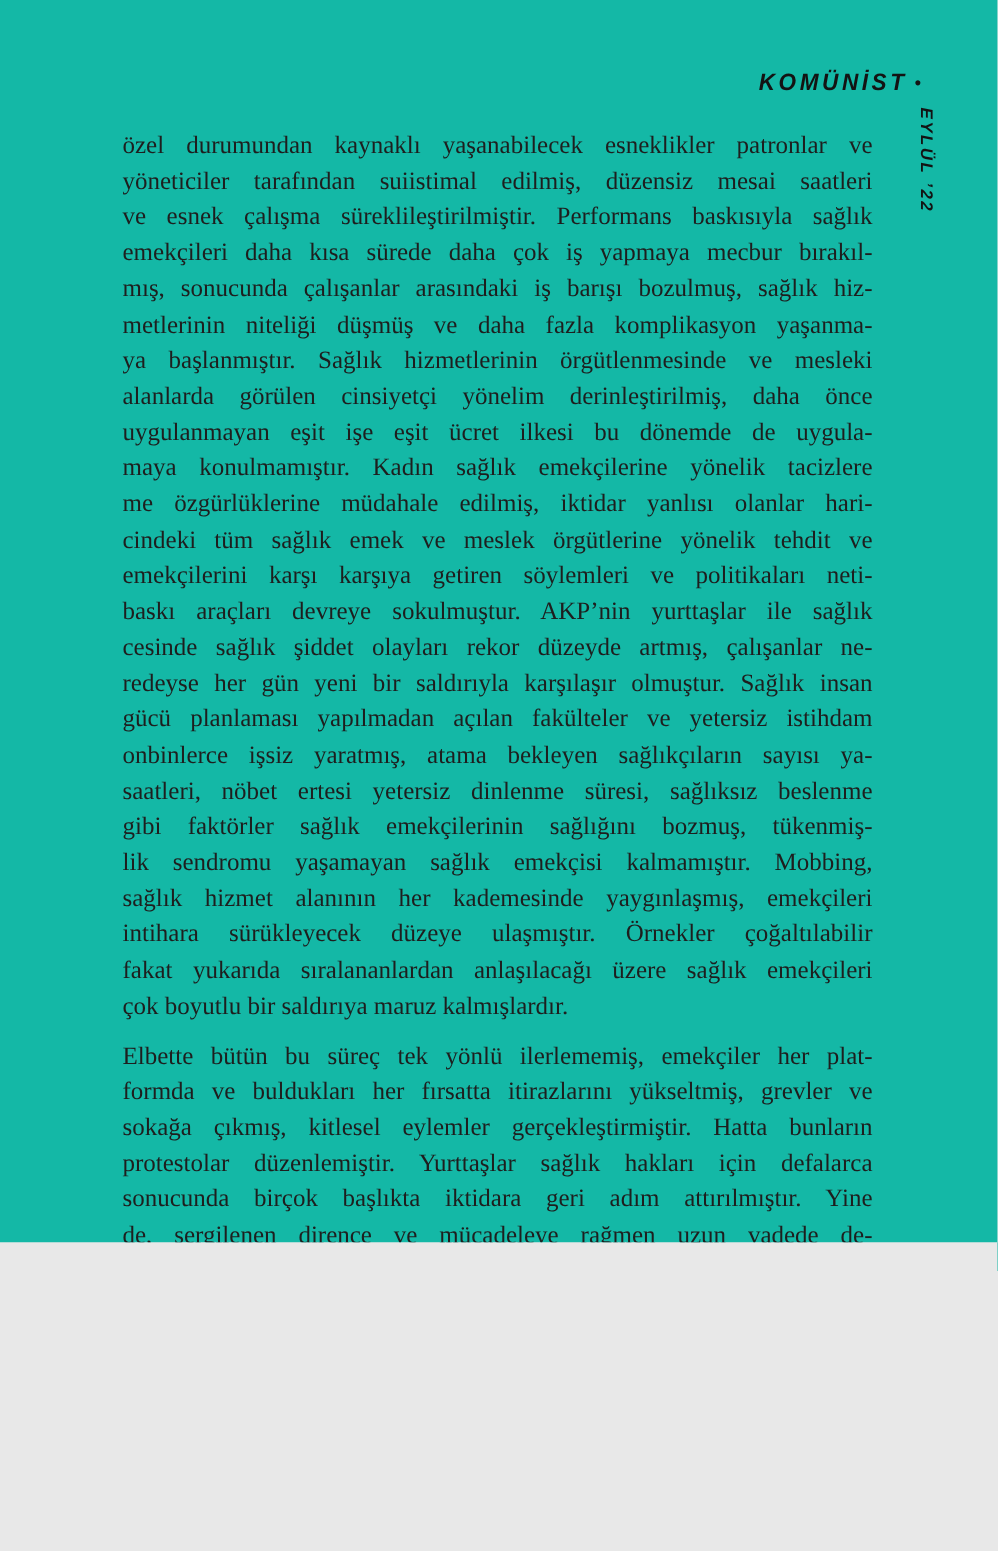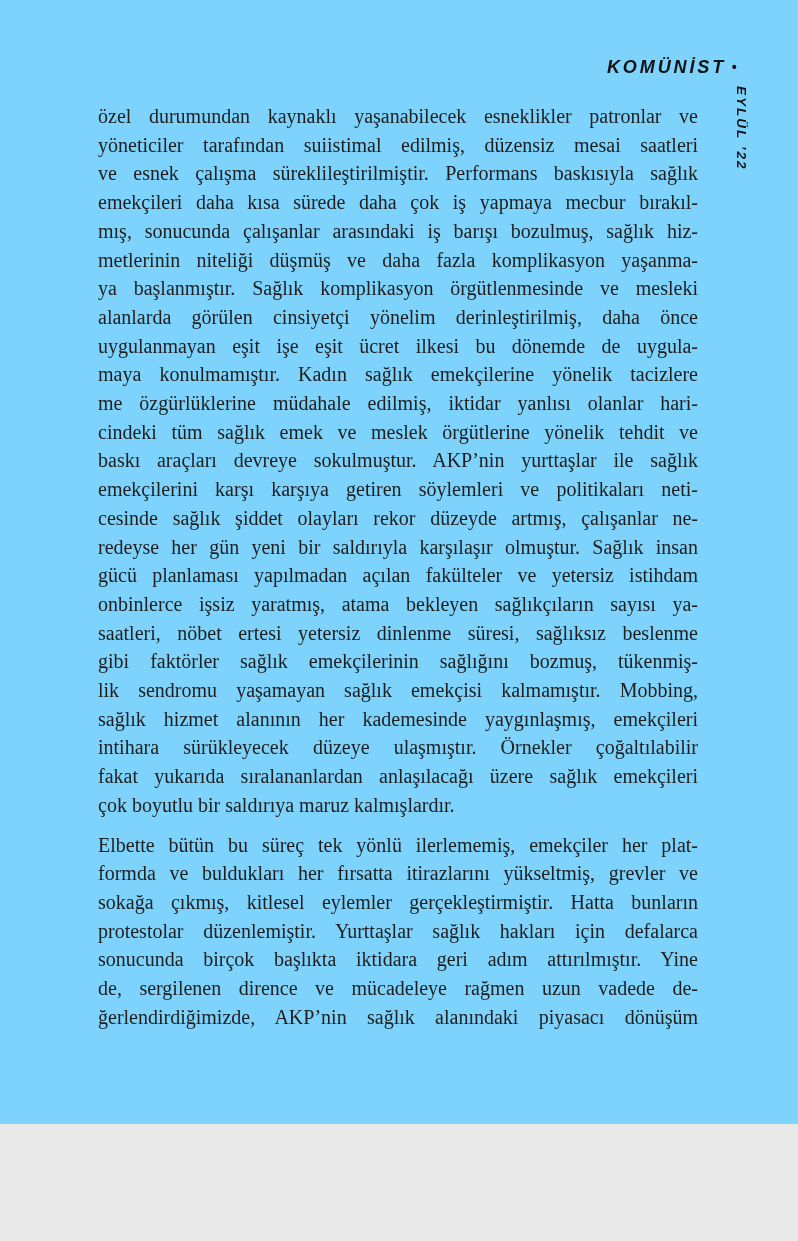"KOMÜNİST •" .page { background: #7dd3fc -> #14b8a6; height: 1124px -> 994px }
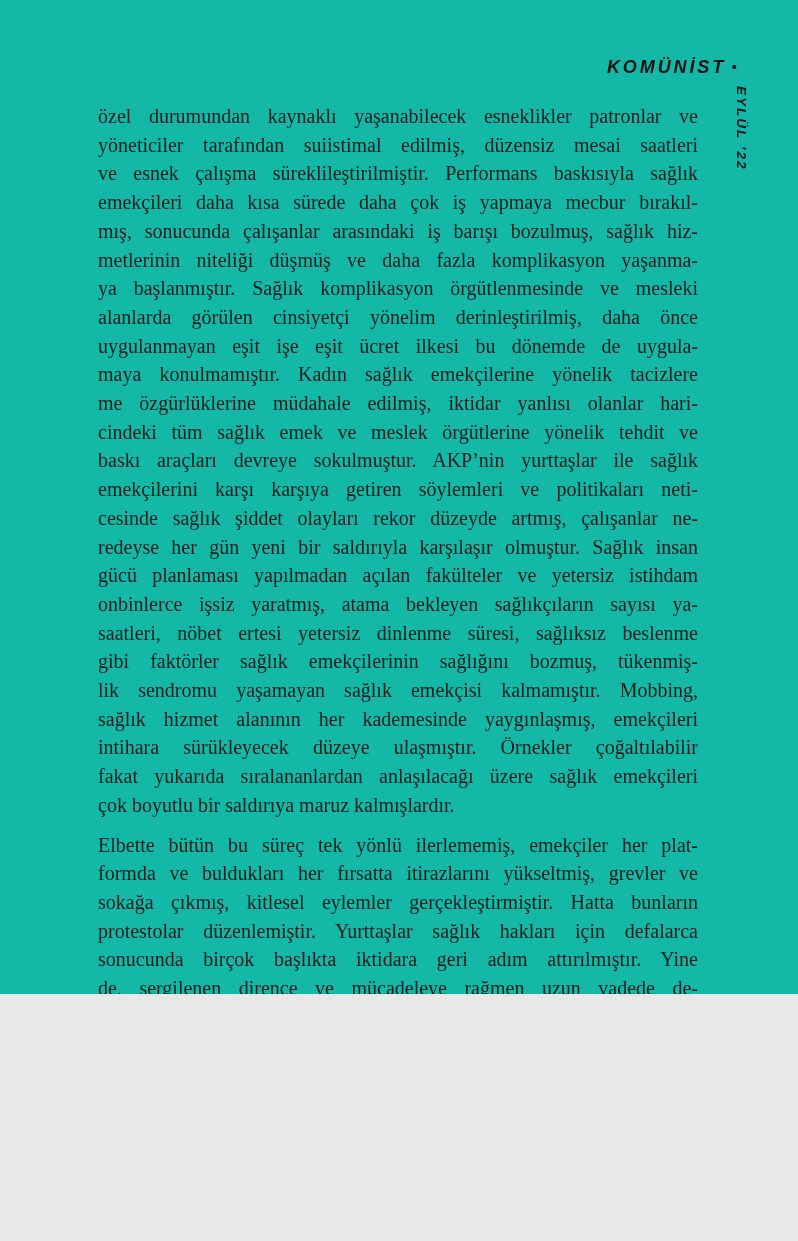"ya başlanmıştır. Sağlık komplikasyon" div.line { text: komplikasyon -> hizmetlerinin }
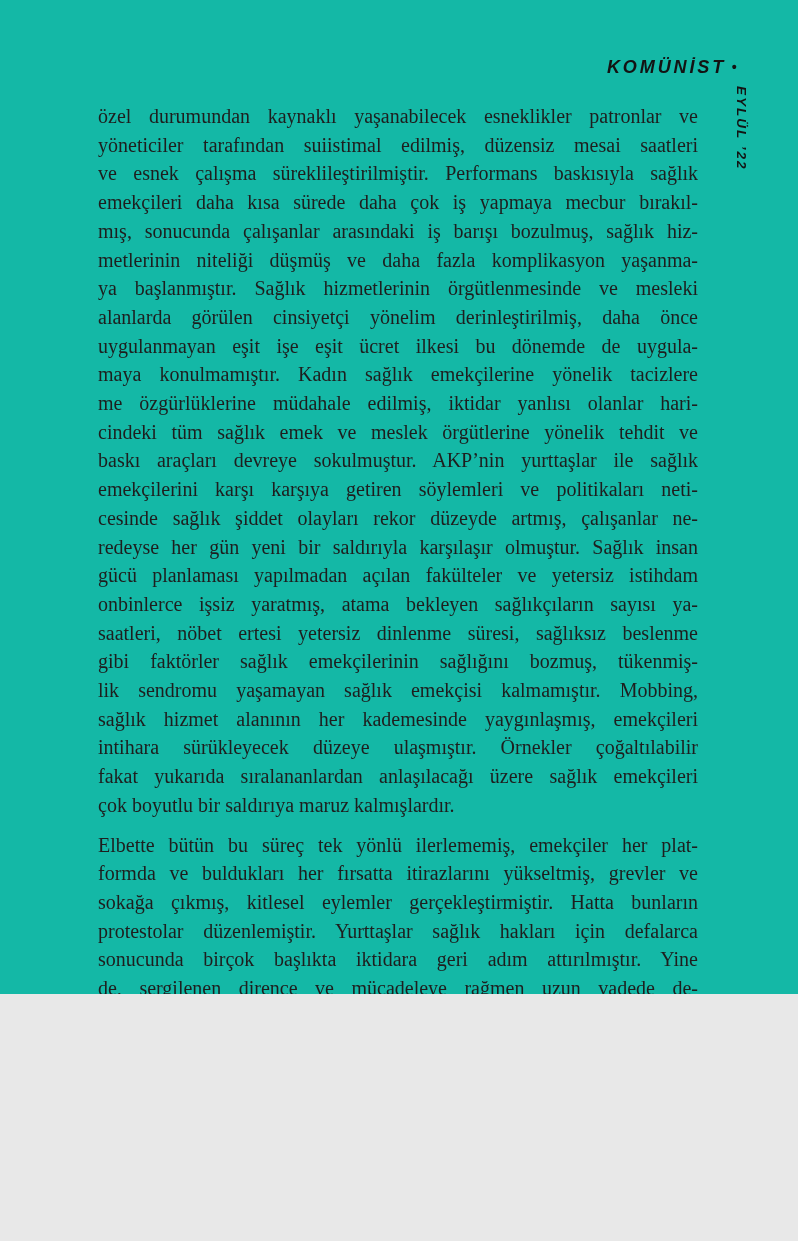"baskı araçları devreye sokulmuştur." div.line { order: before "emekçilerini karşı karşıya getiren" -> after "emekçilerini karşı karşıya getiren" }
